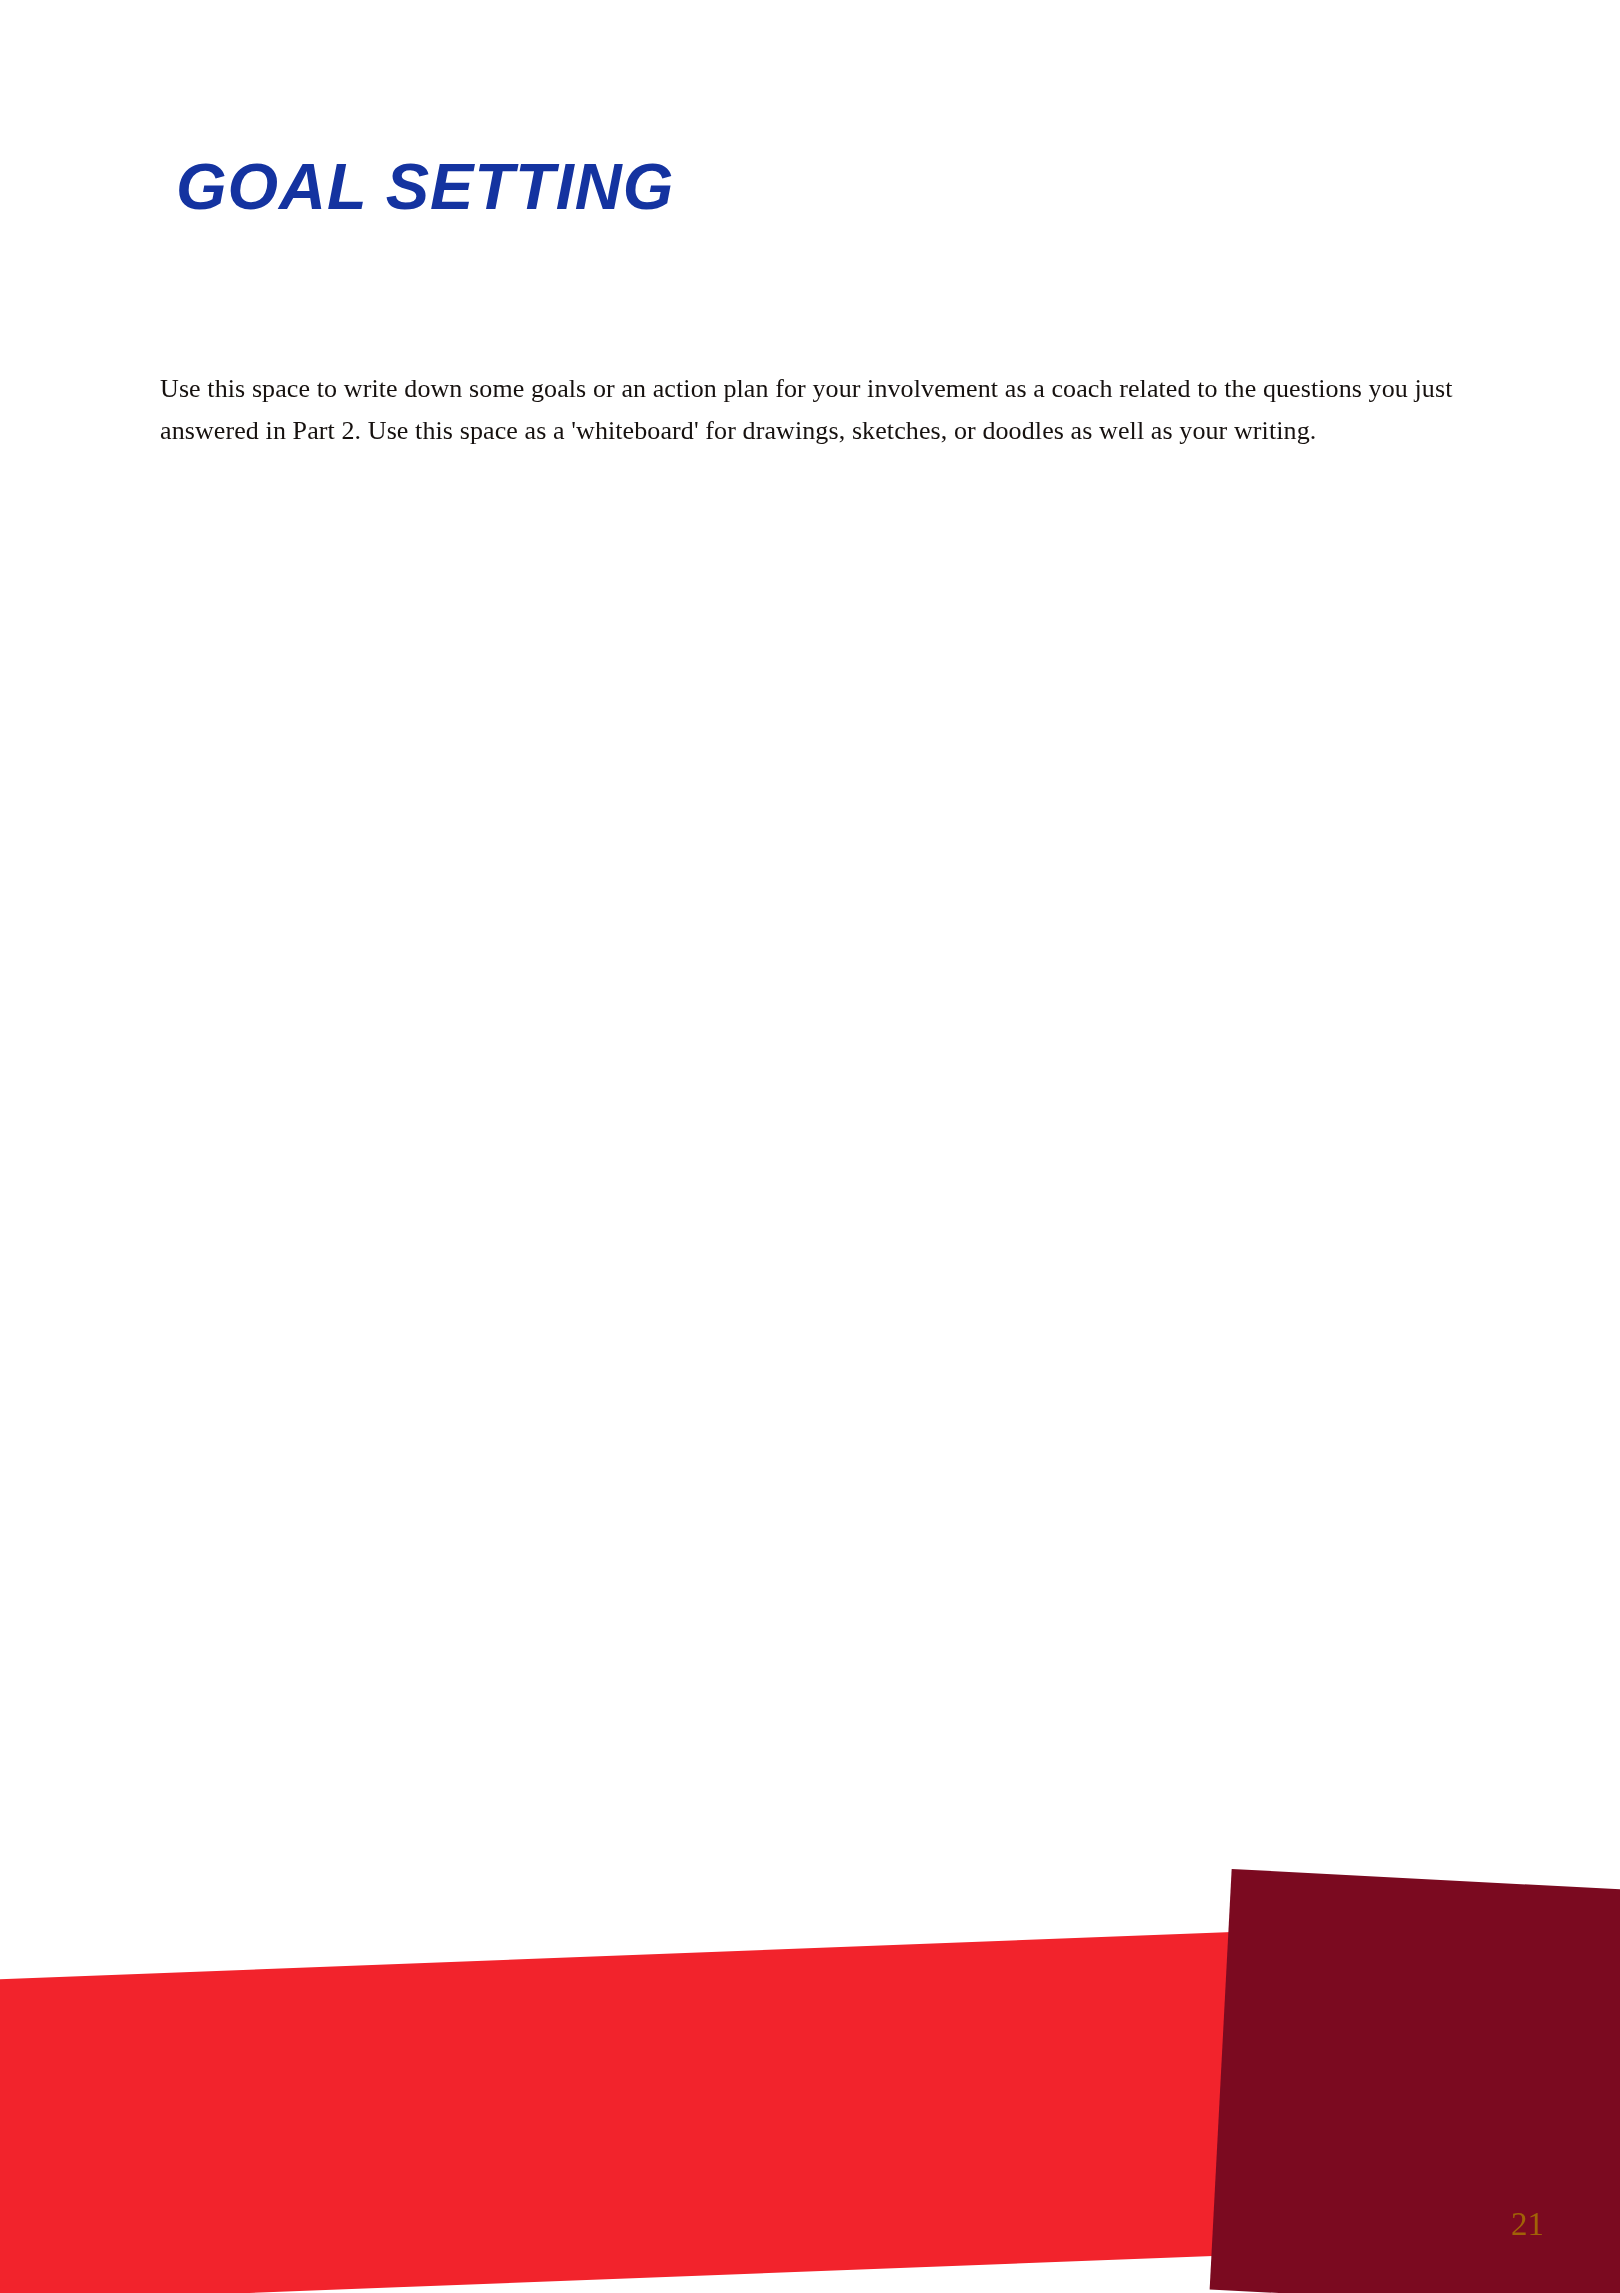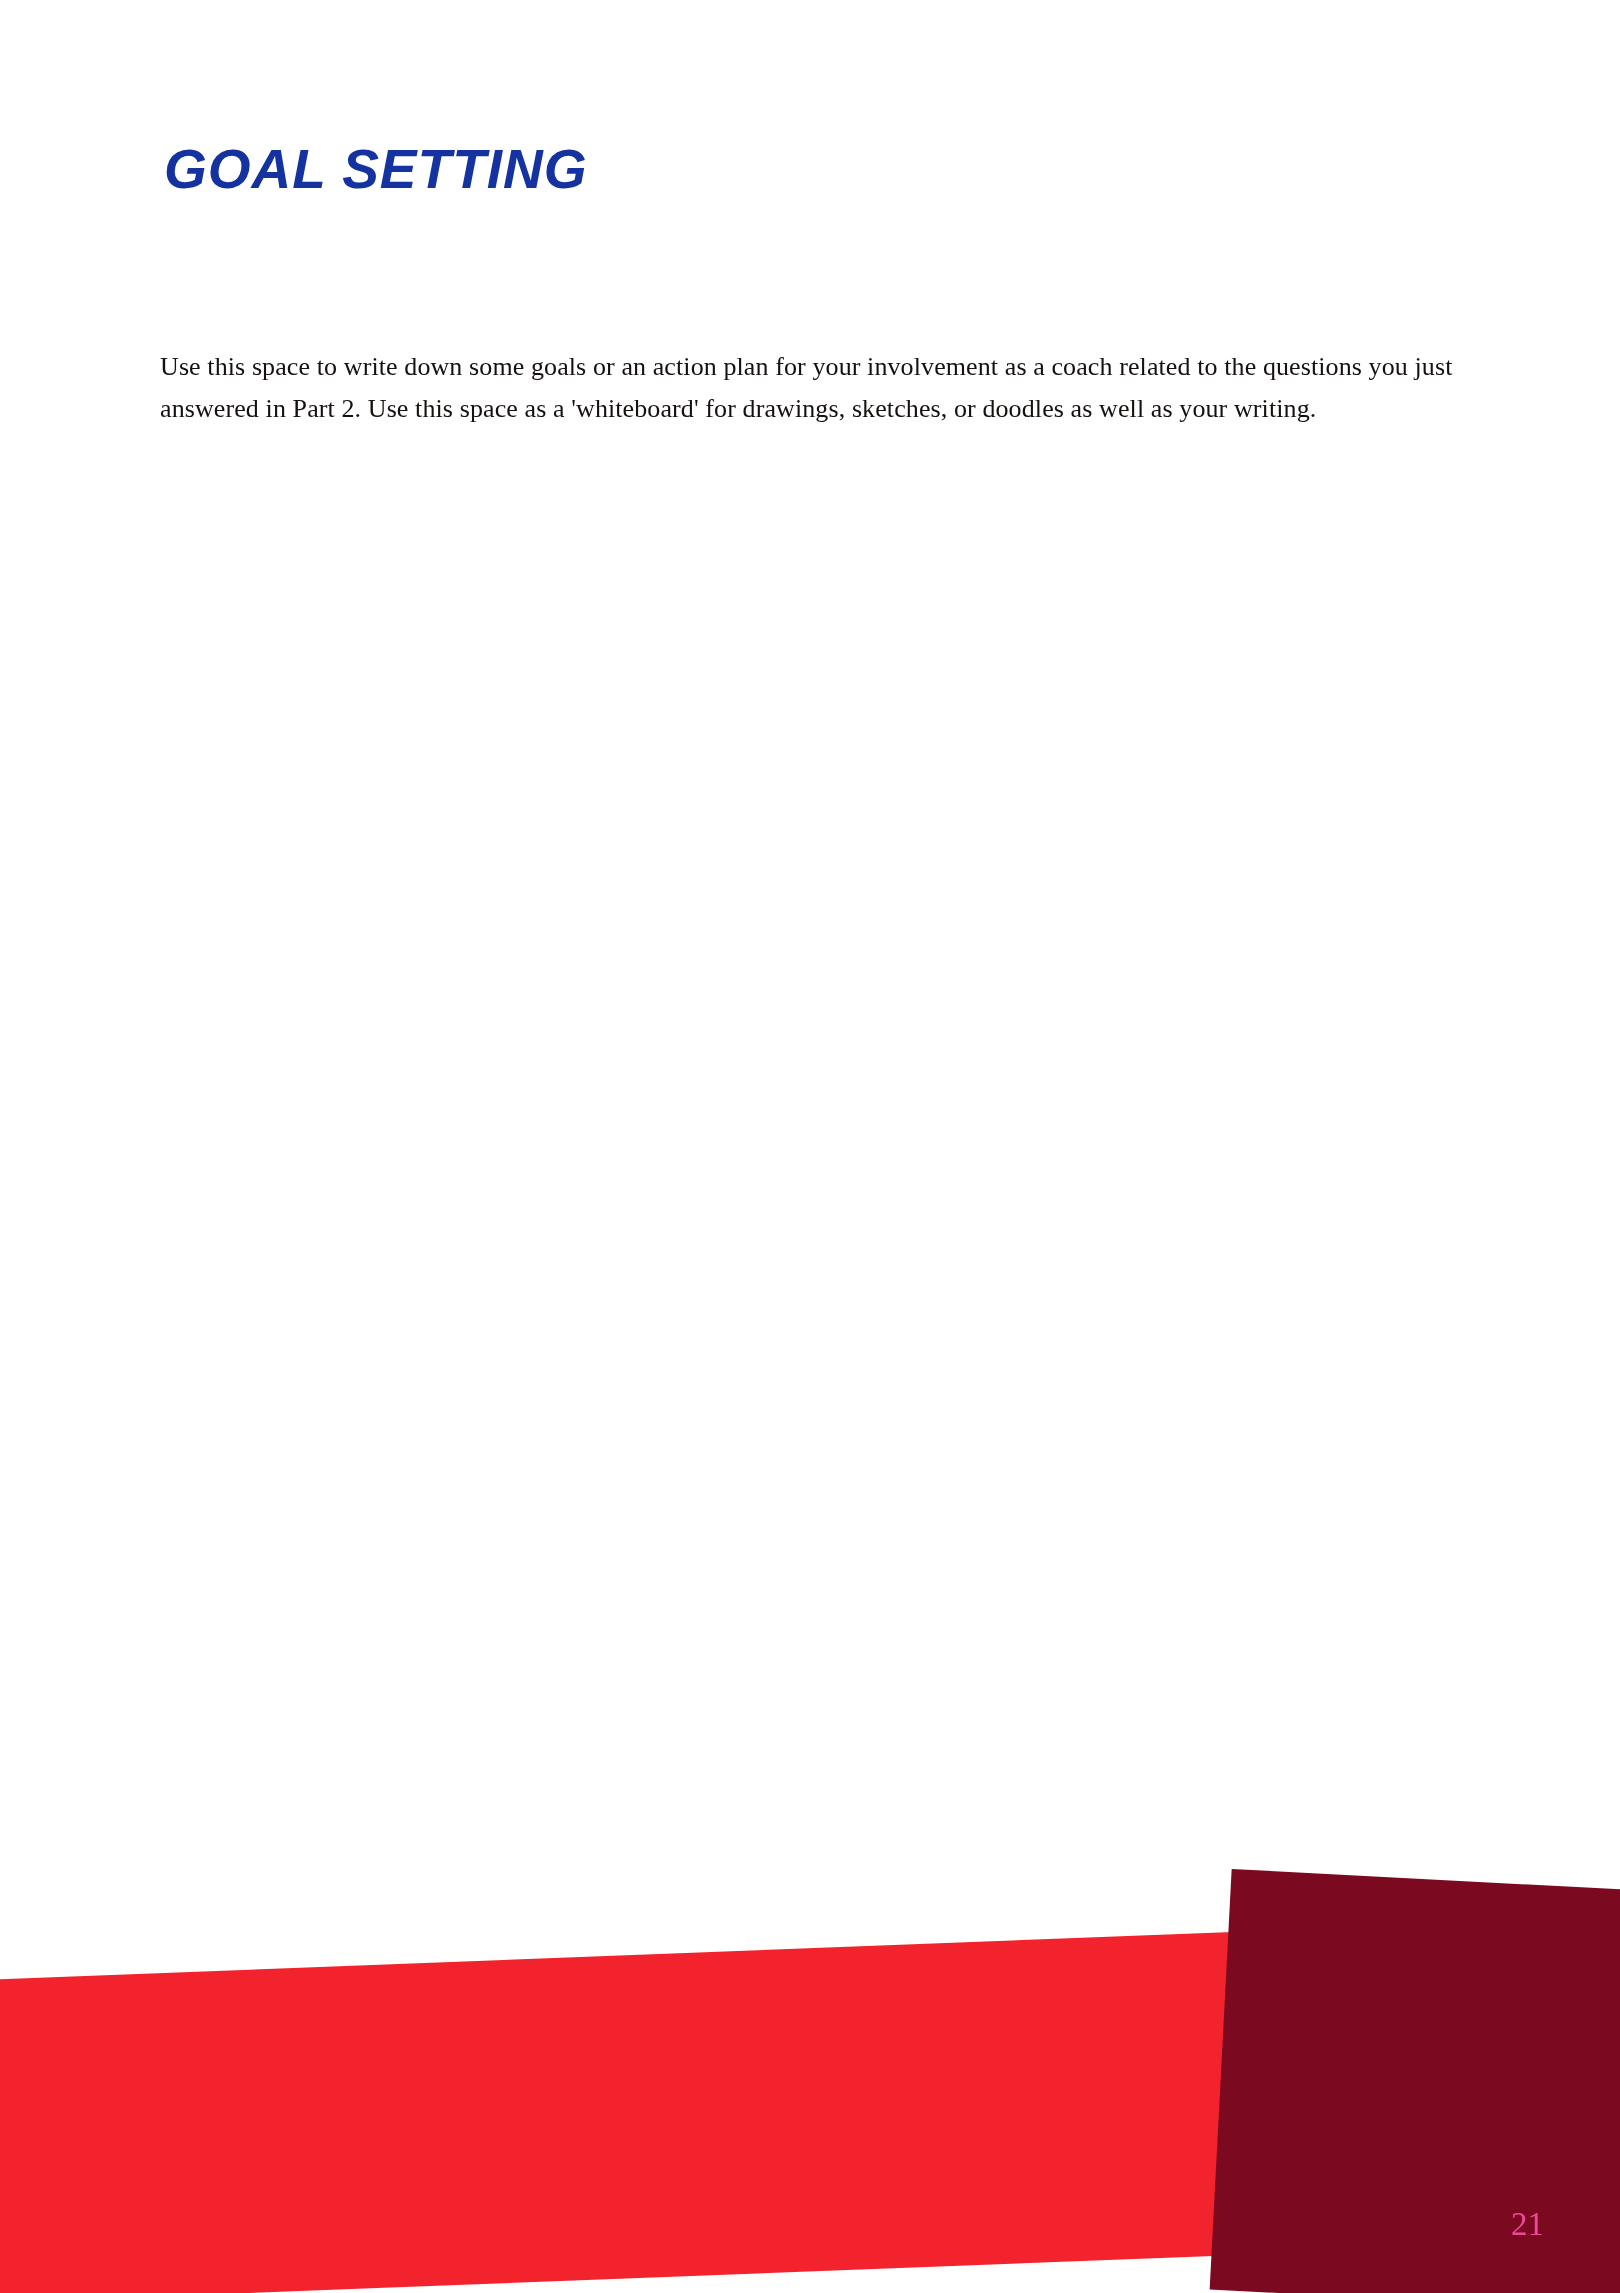"GOAL SETTING" .page-title { font-size: 55px -> 65px; margin: 4px -> 16px }
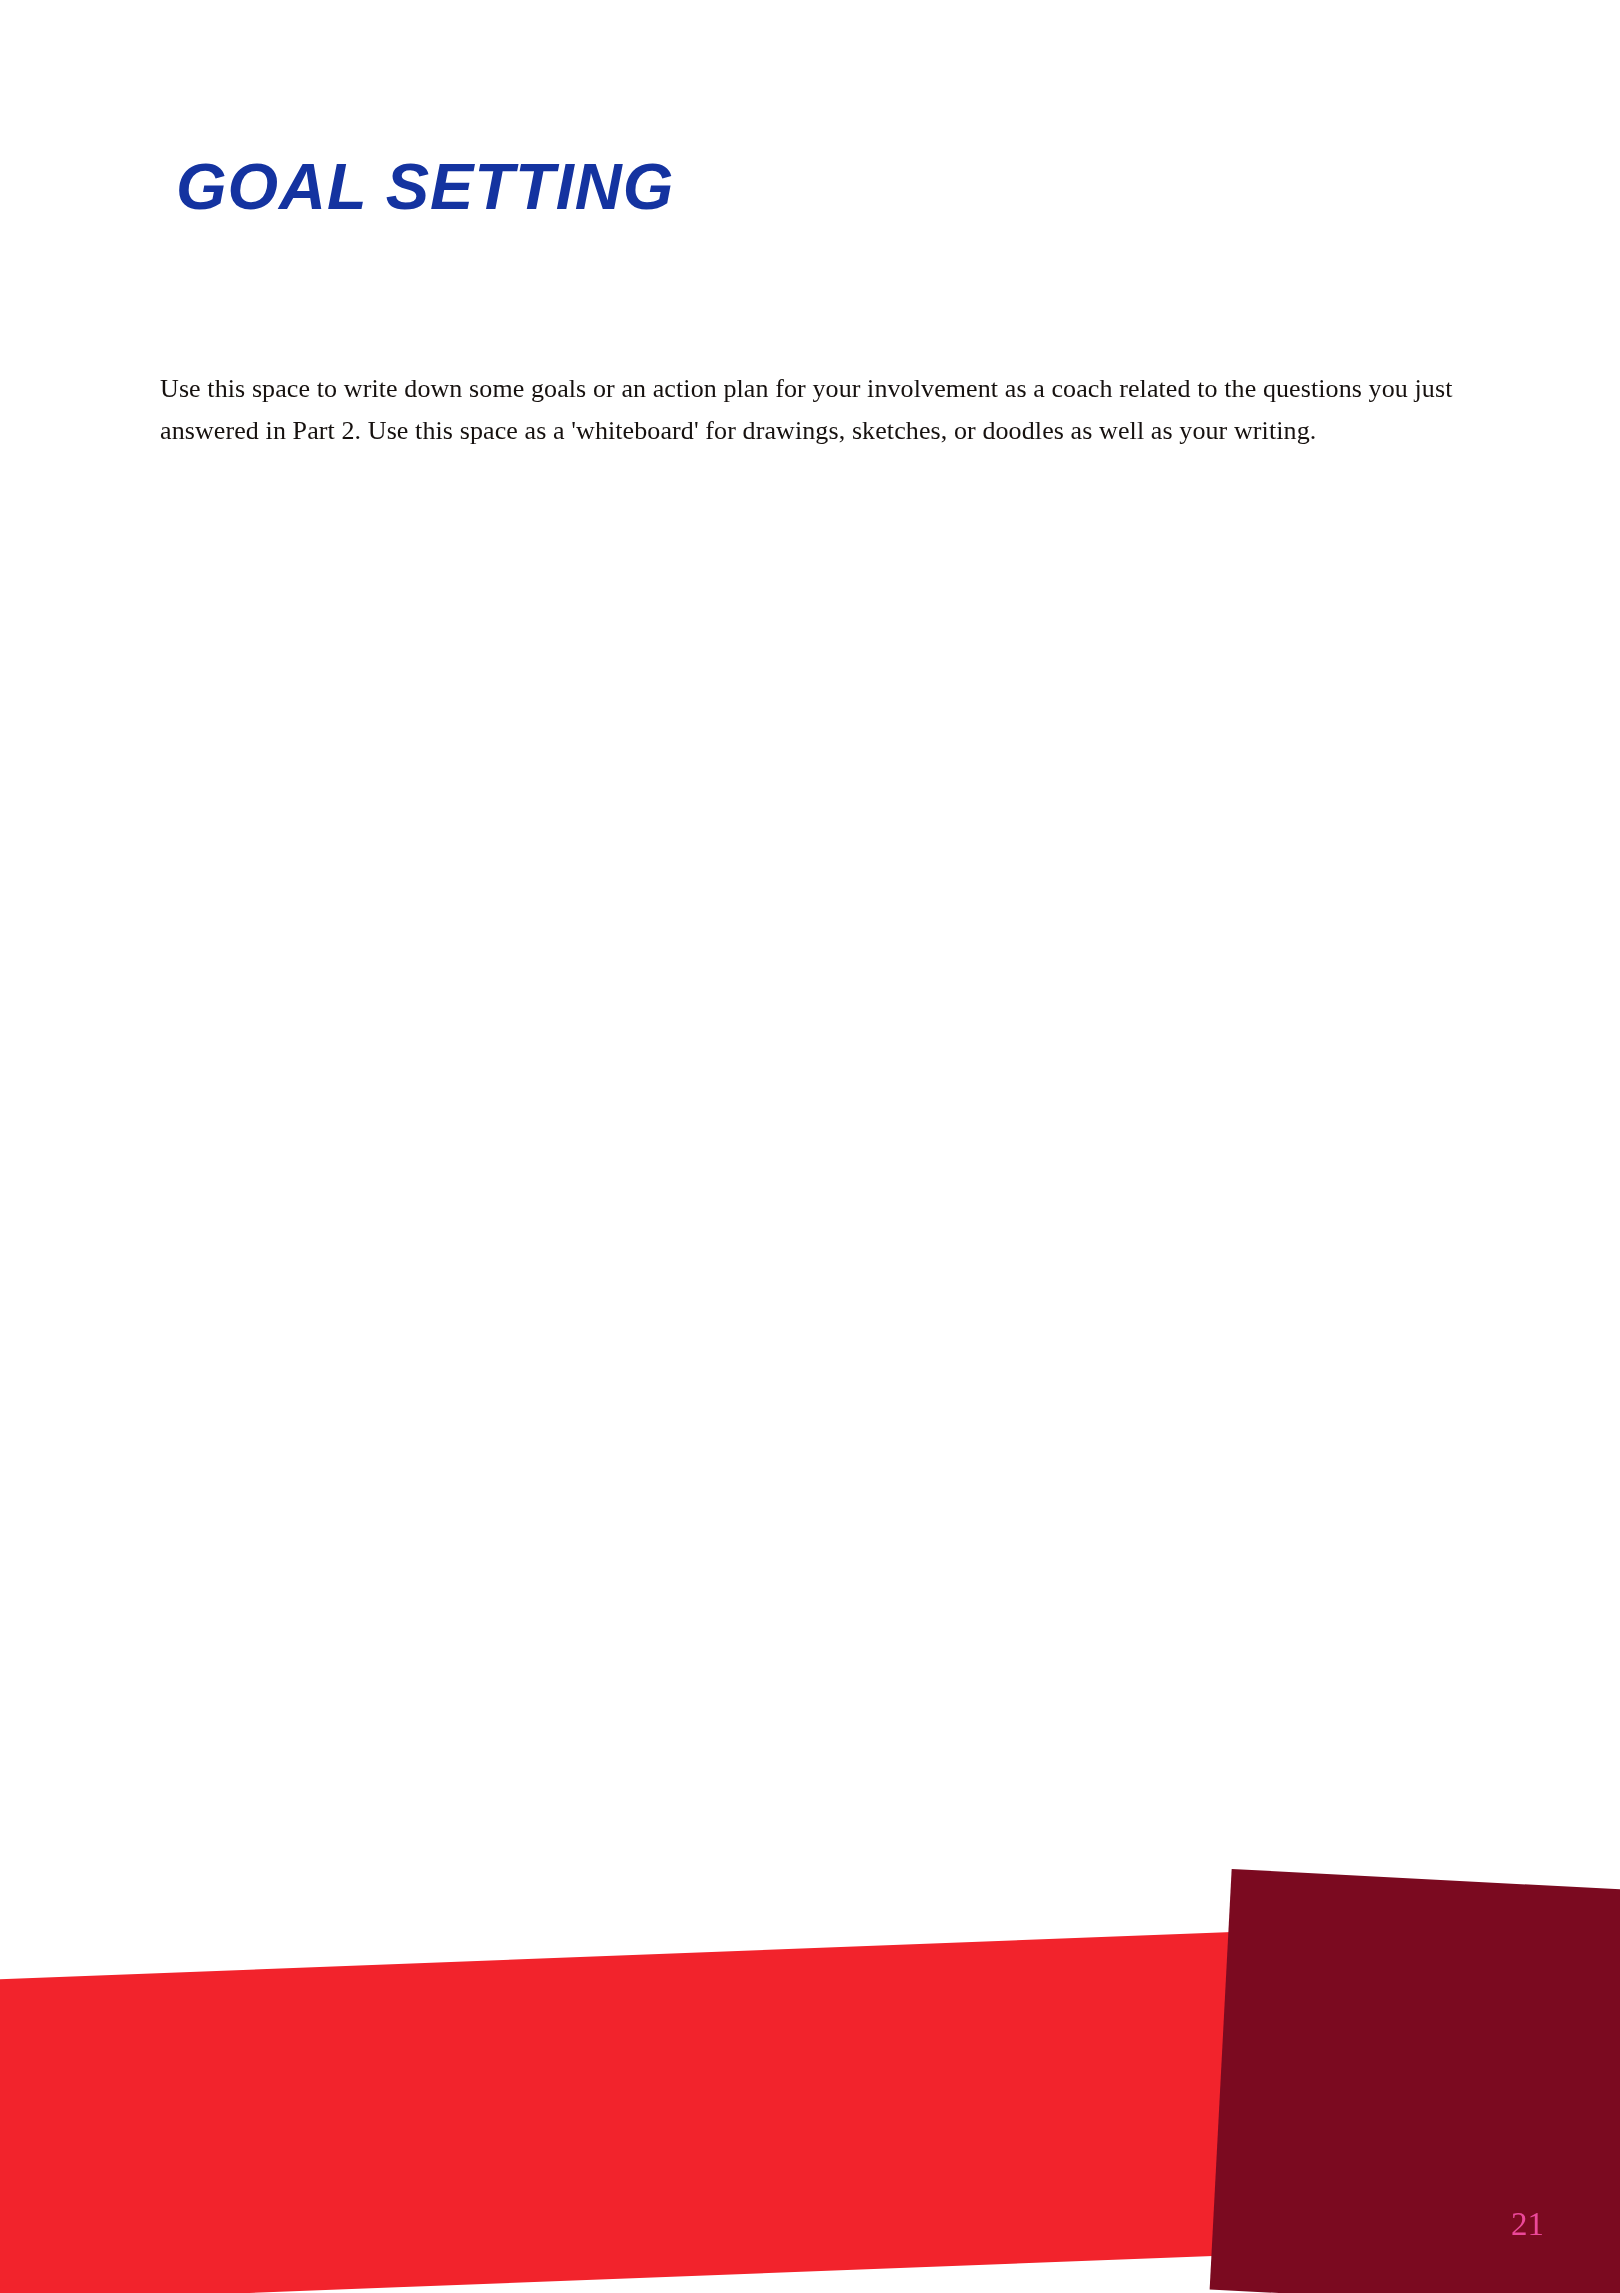"21" .page-number { color: #ec4899 -> #a16207 }
